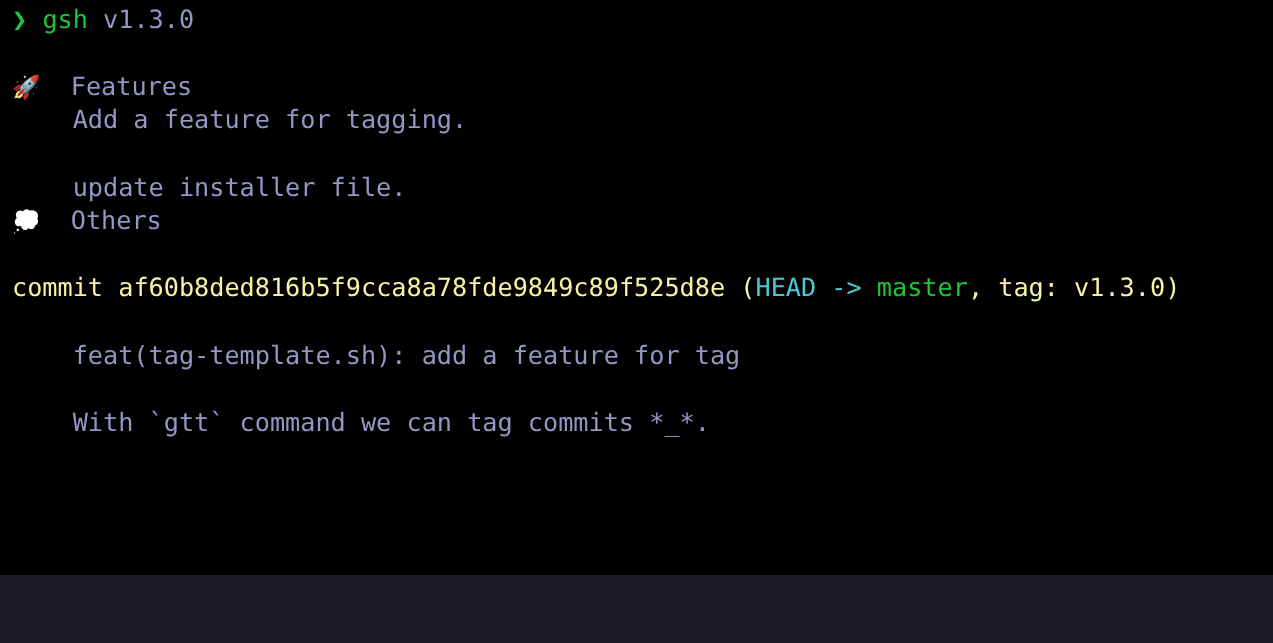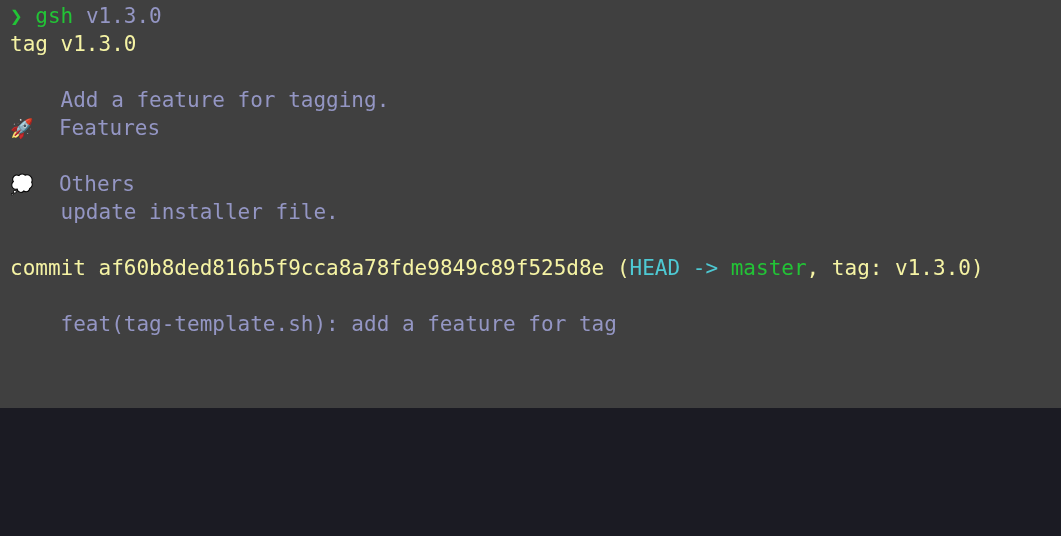"❯ gsh v1.3.0" .terminal { background: #404040 -> #000000; height: 408px -> 479px }
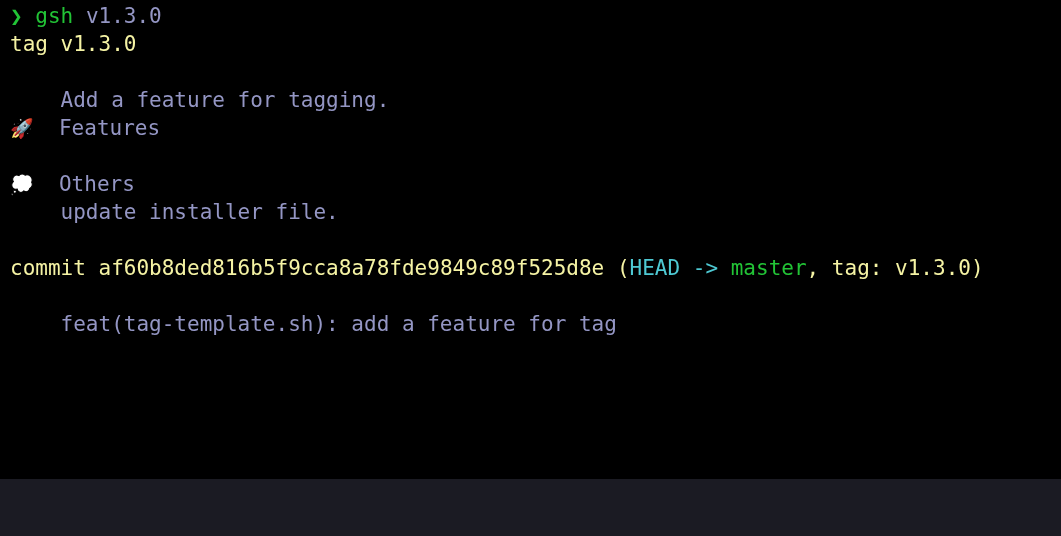"tag v1.3.0" div.line { html: <div>tag v1.3.0</div> -> none }
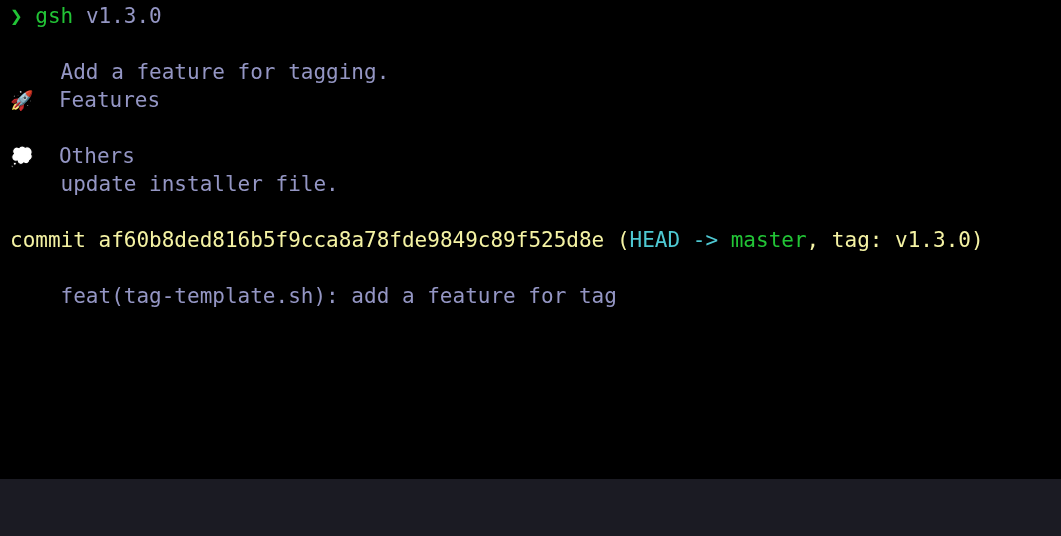"Add a feature for tagging." div.line { order: before "🚀 Features" -> after "🚀 Features" }
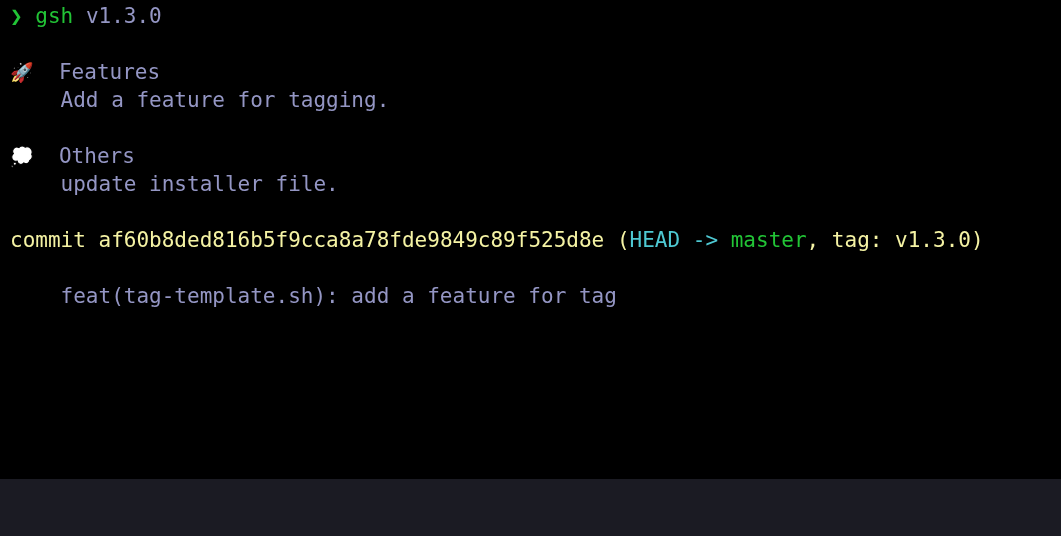"💭 Others" div.line { order: before "update installer file." -> after "update installer file." }
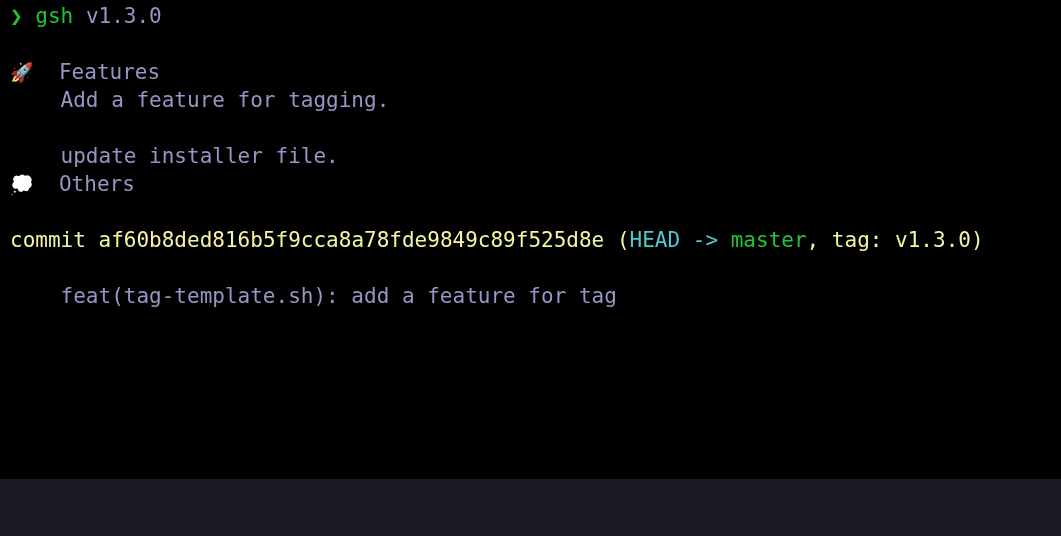"With `gtt` command we can" div.line { html: none -> <div> With `gtt` command we can tag commits *_*.</div> }
